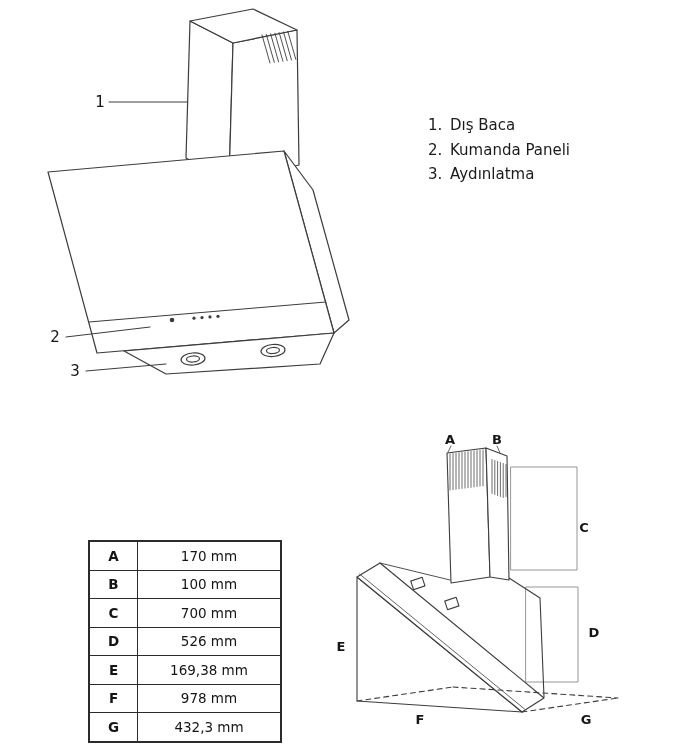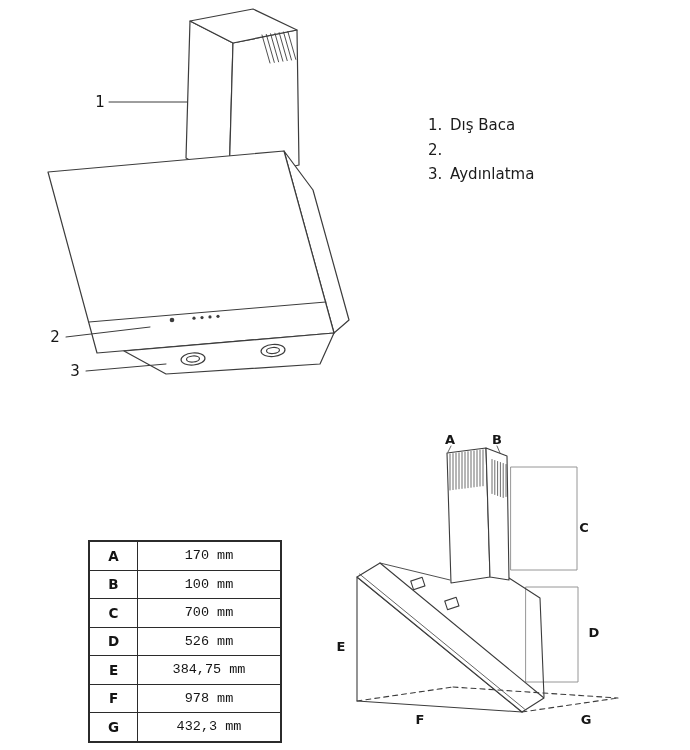"Kumanda Paneli" span { html: none -> <span>Kumanda Paneli</span> }
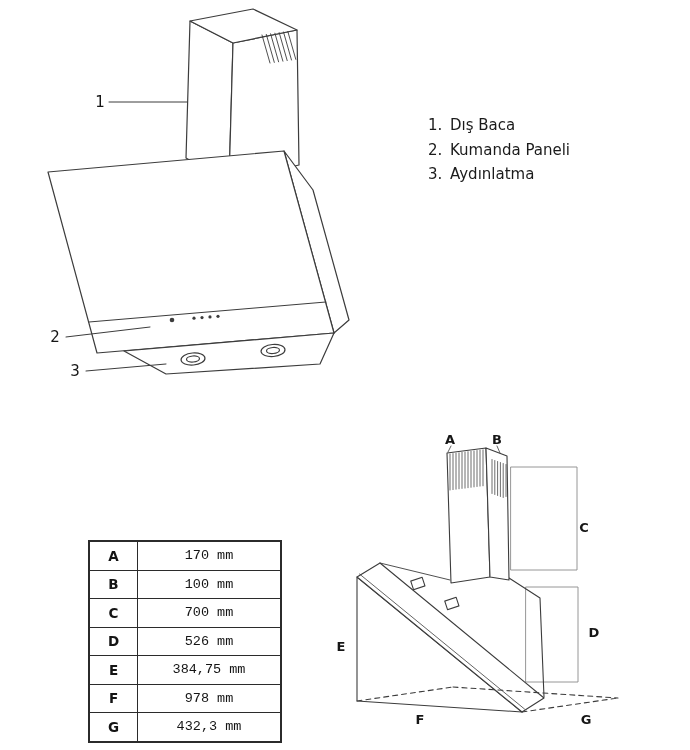"170 mm" .val-cell { font-family: Liberation Mono, monospace -> none }
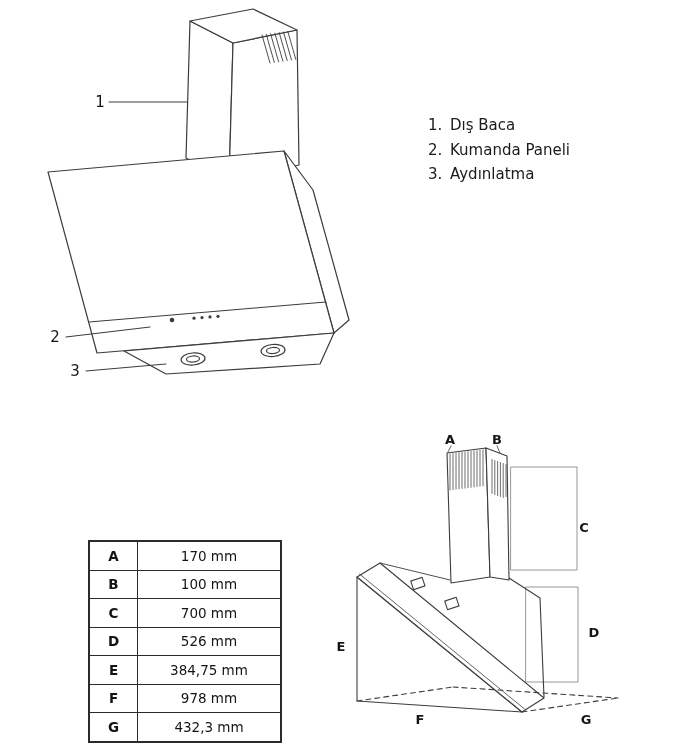"384,75 mm" td.val-cell { text: 384,75 -> 169,38 }
